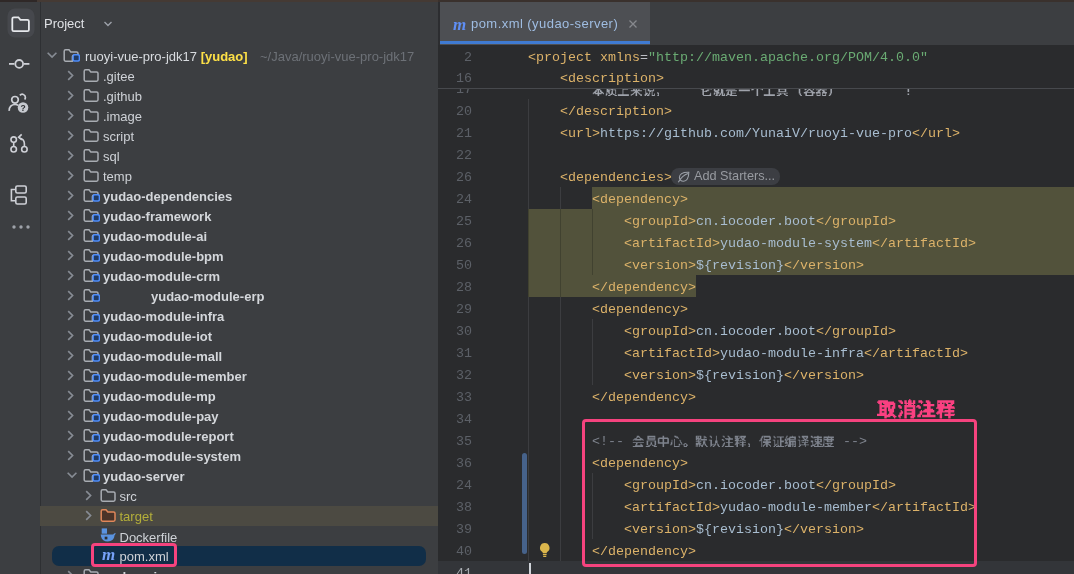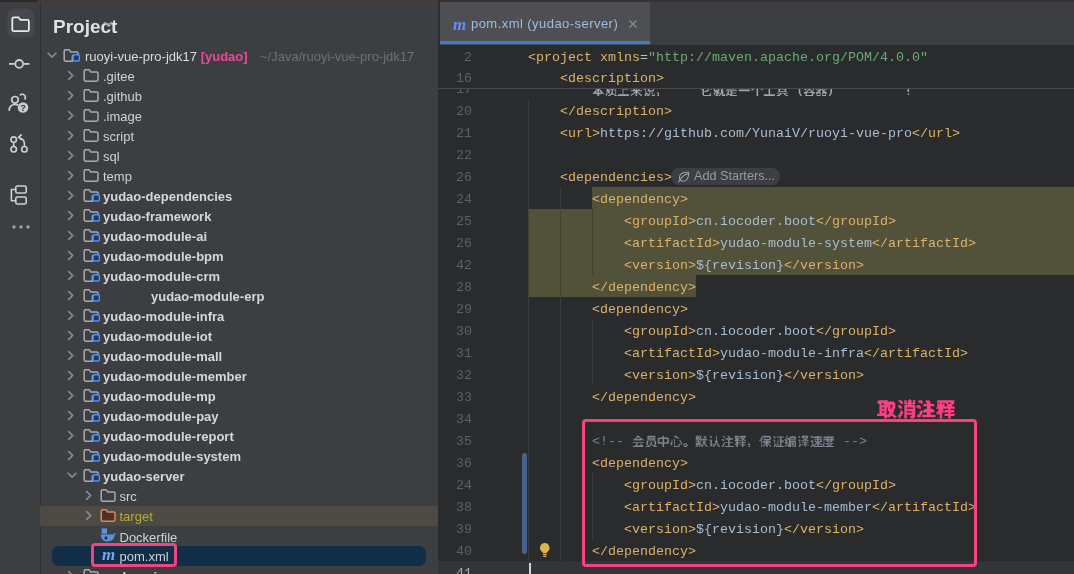"Project" div.abs { font-size: 19px -> 13px; font-weight: bold -> normal; left: 53px -> 44px }
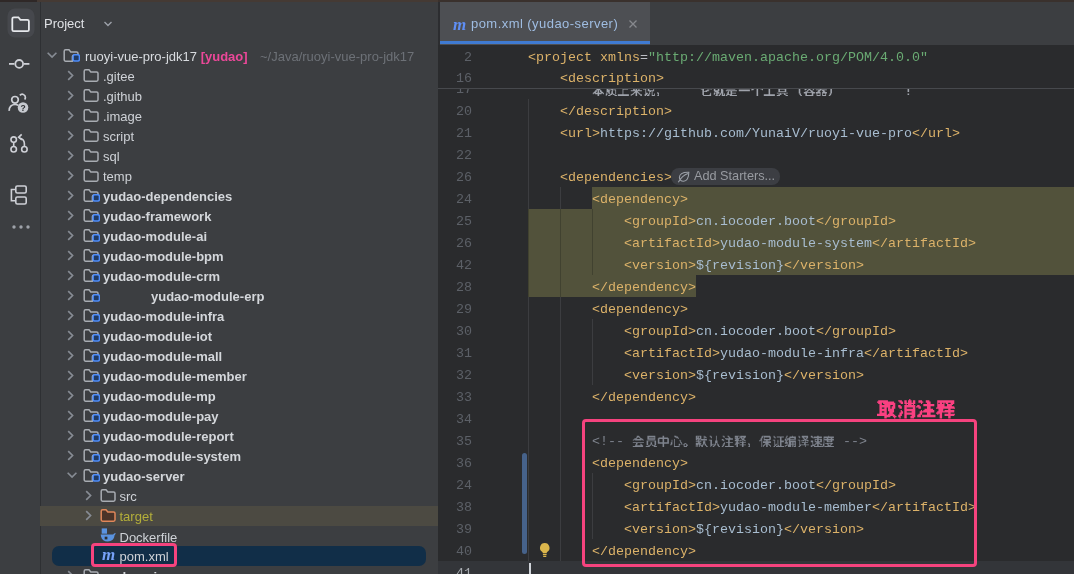"[yudao]" b { color: #ec4899 -> #fde047 }
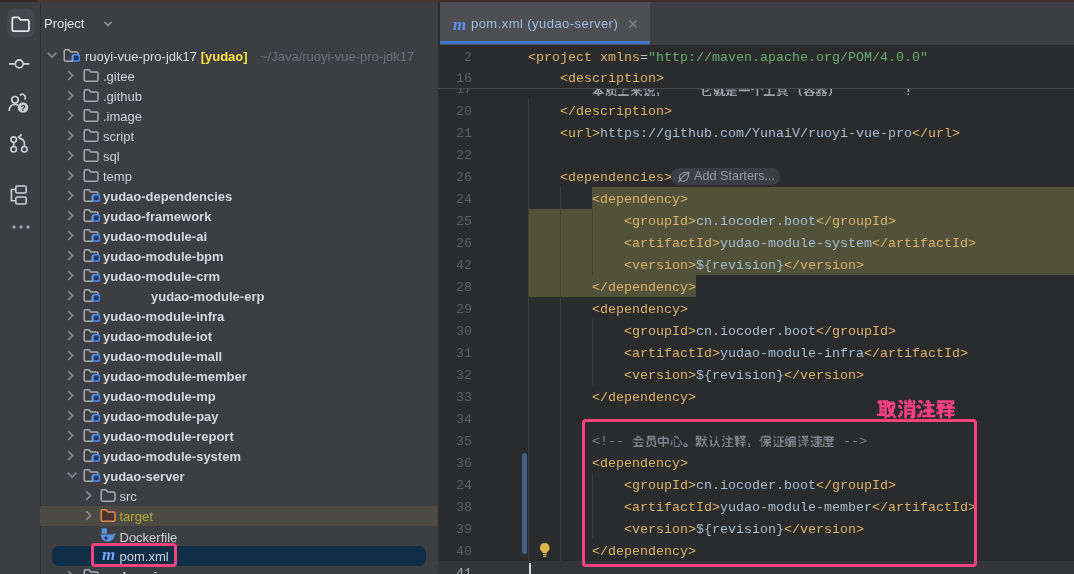"42" div.num { text: 42 -> 50 }
